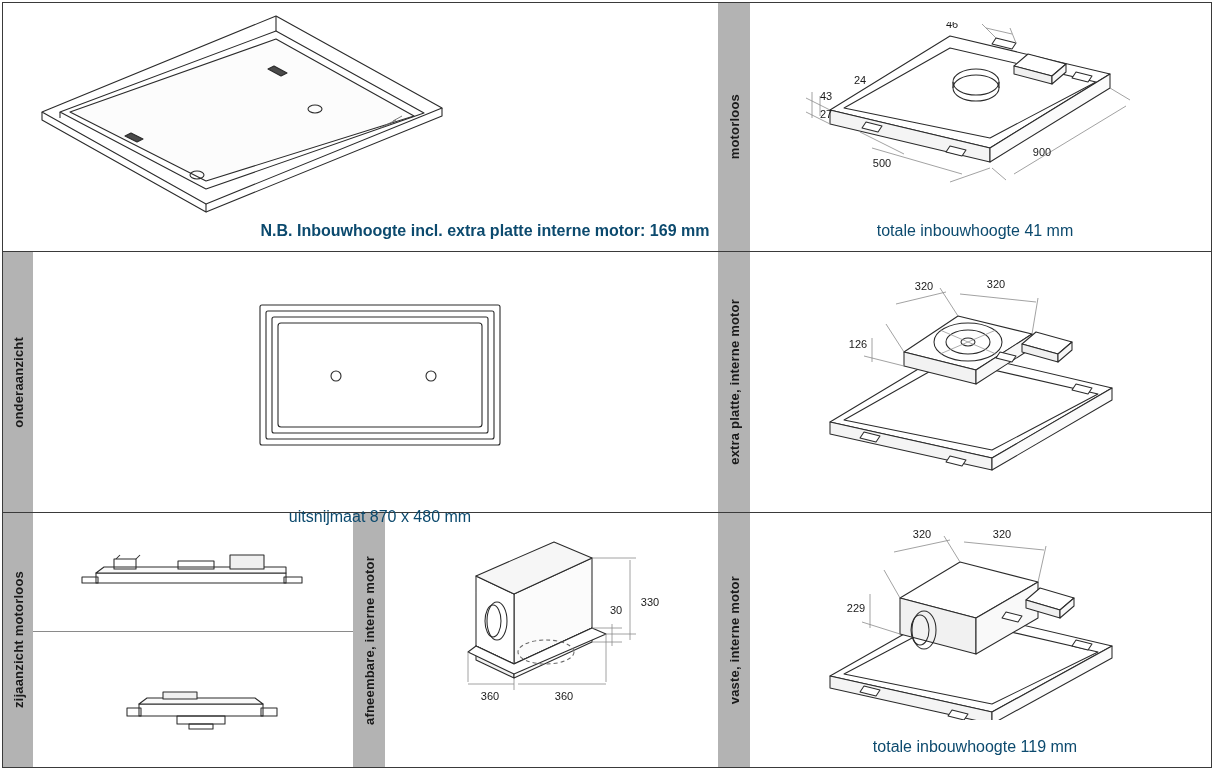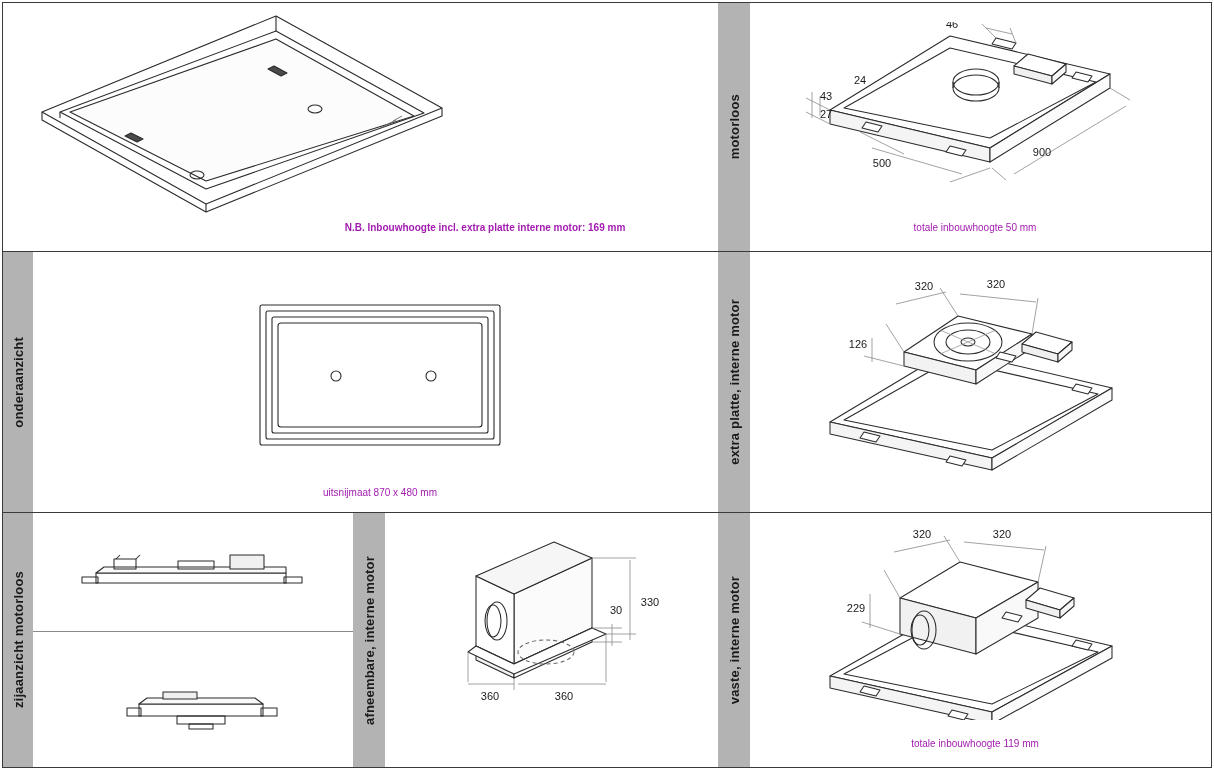"N.B. Inbouwhoogte incl. extra platte" .caption { color: #a21caf -> #0c4a6e; font-size: 10px -> 16px }
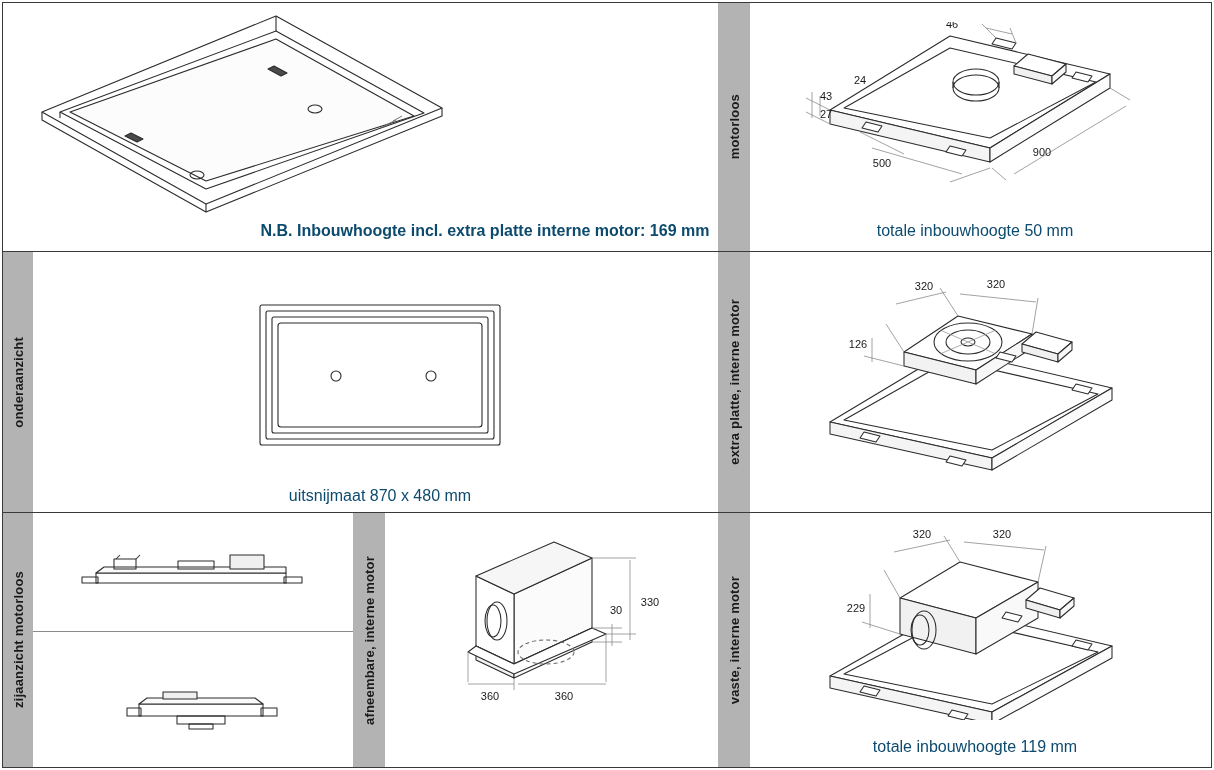"totale inbouwhoogte 50 mm" div.caption { text: 50 -> 41 }
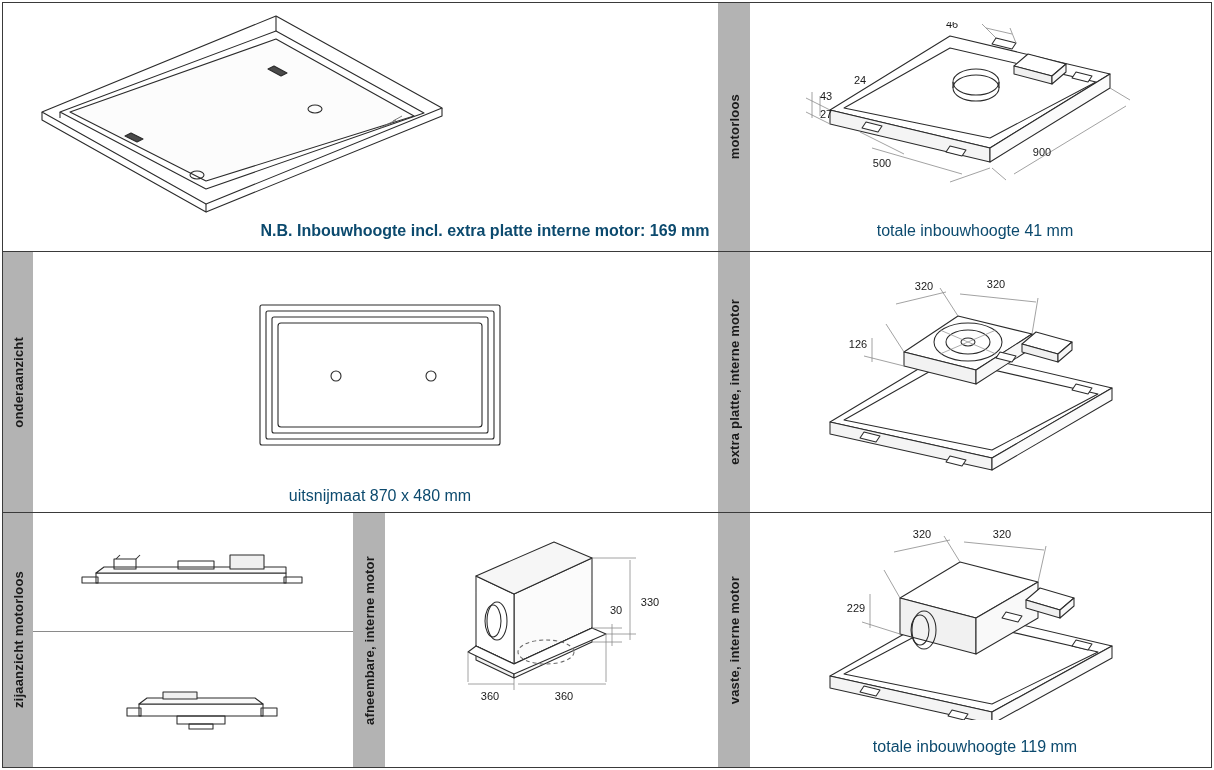"uitsnijmaat 870 x 480 mm" div.caption { top: 487px -> 508px }
